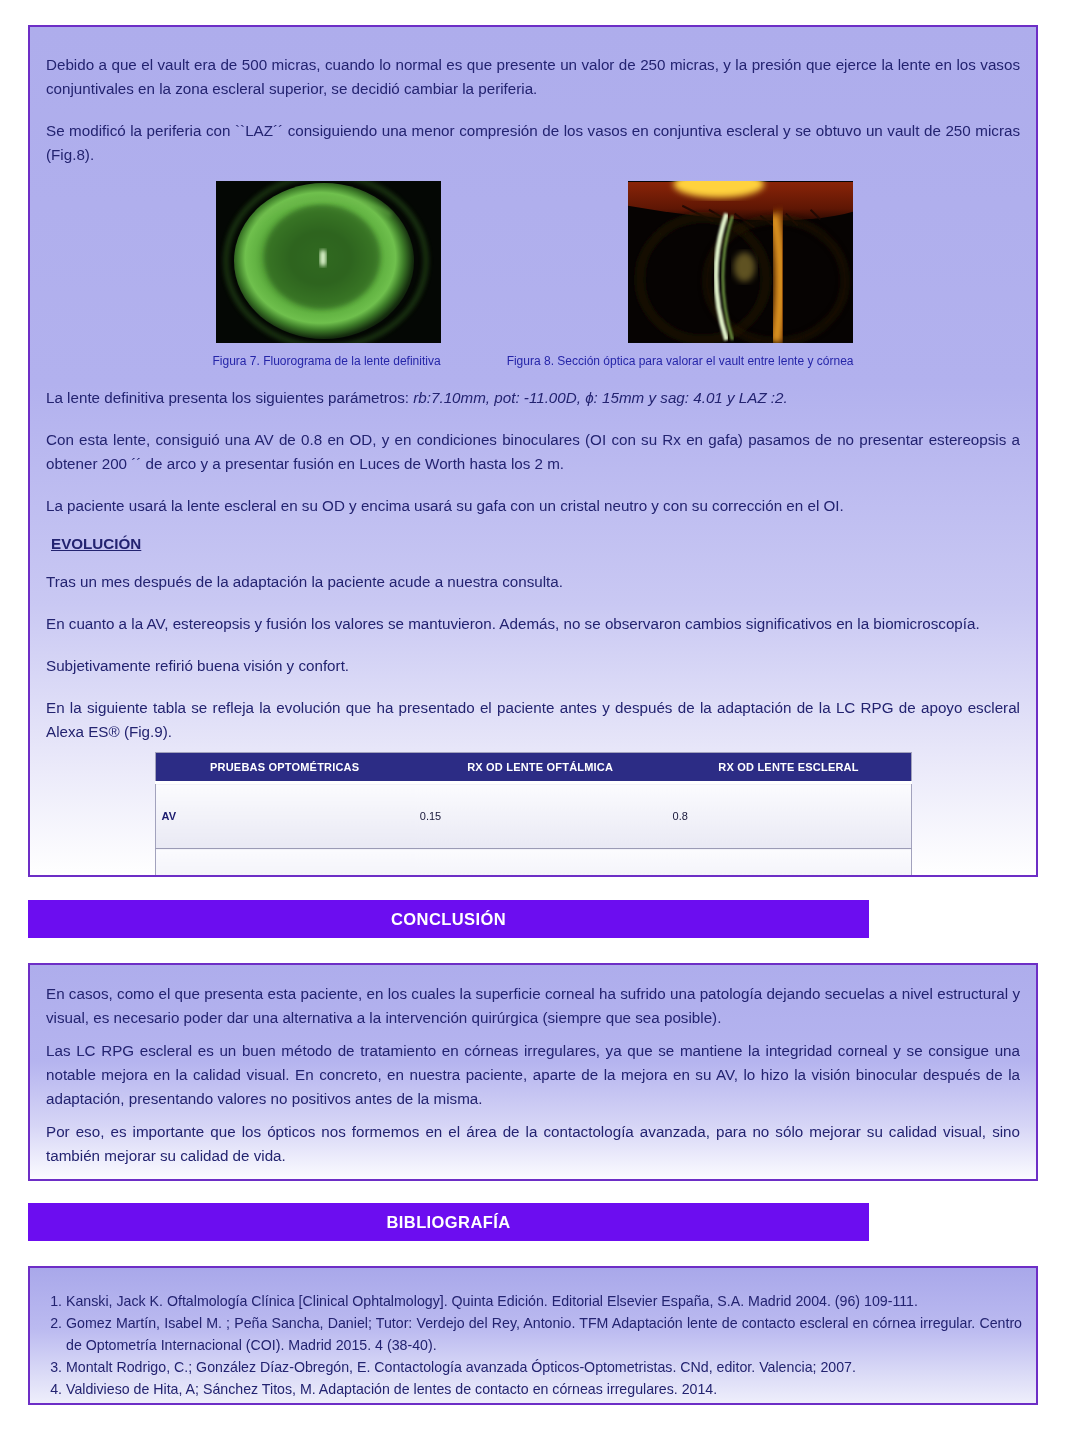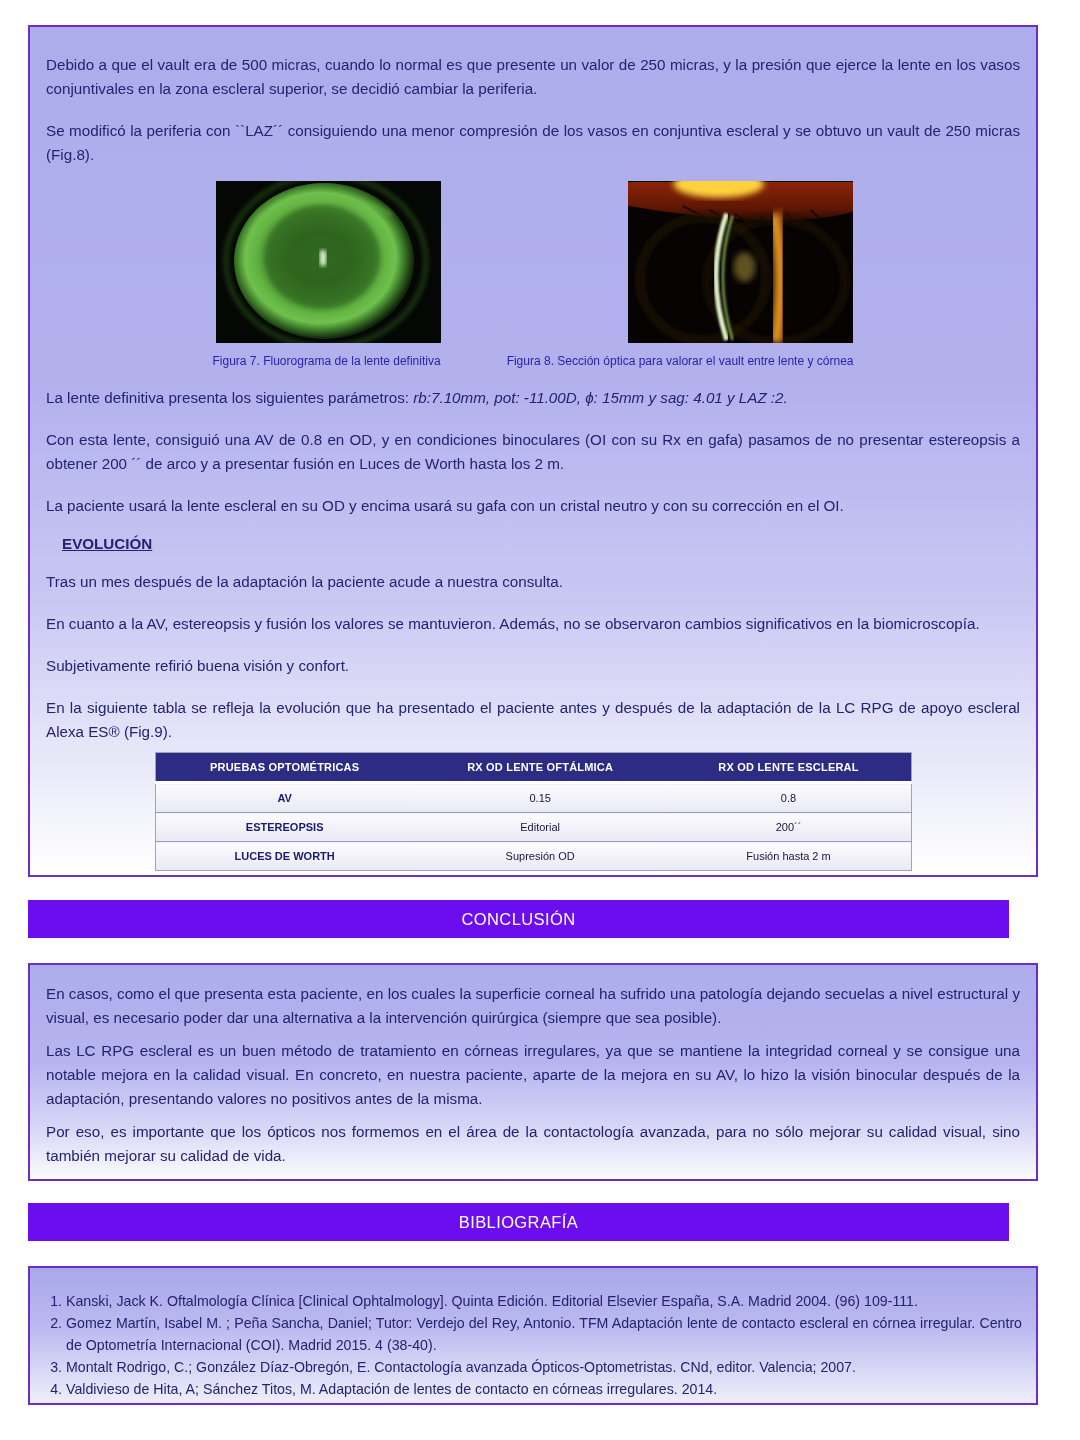"EVOLUCIÓN" .evo { margin: 17px 0 0 16px -> 17px 0 0 5px }
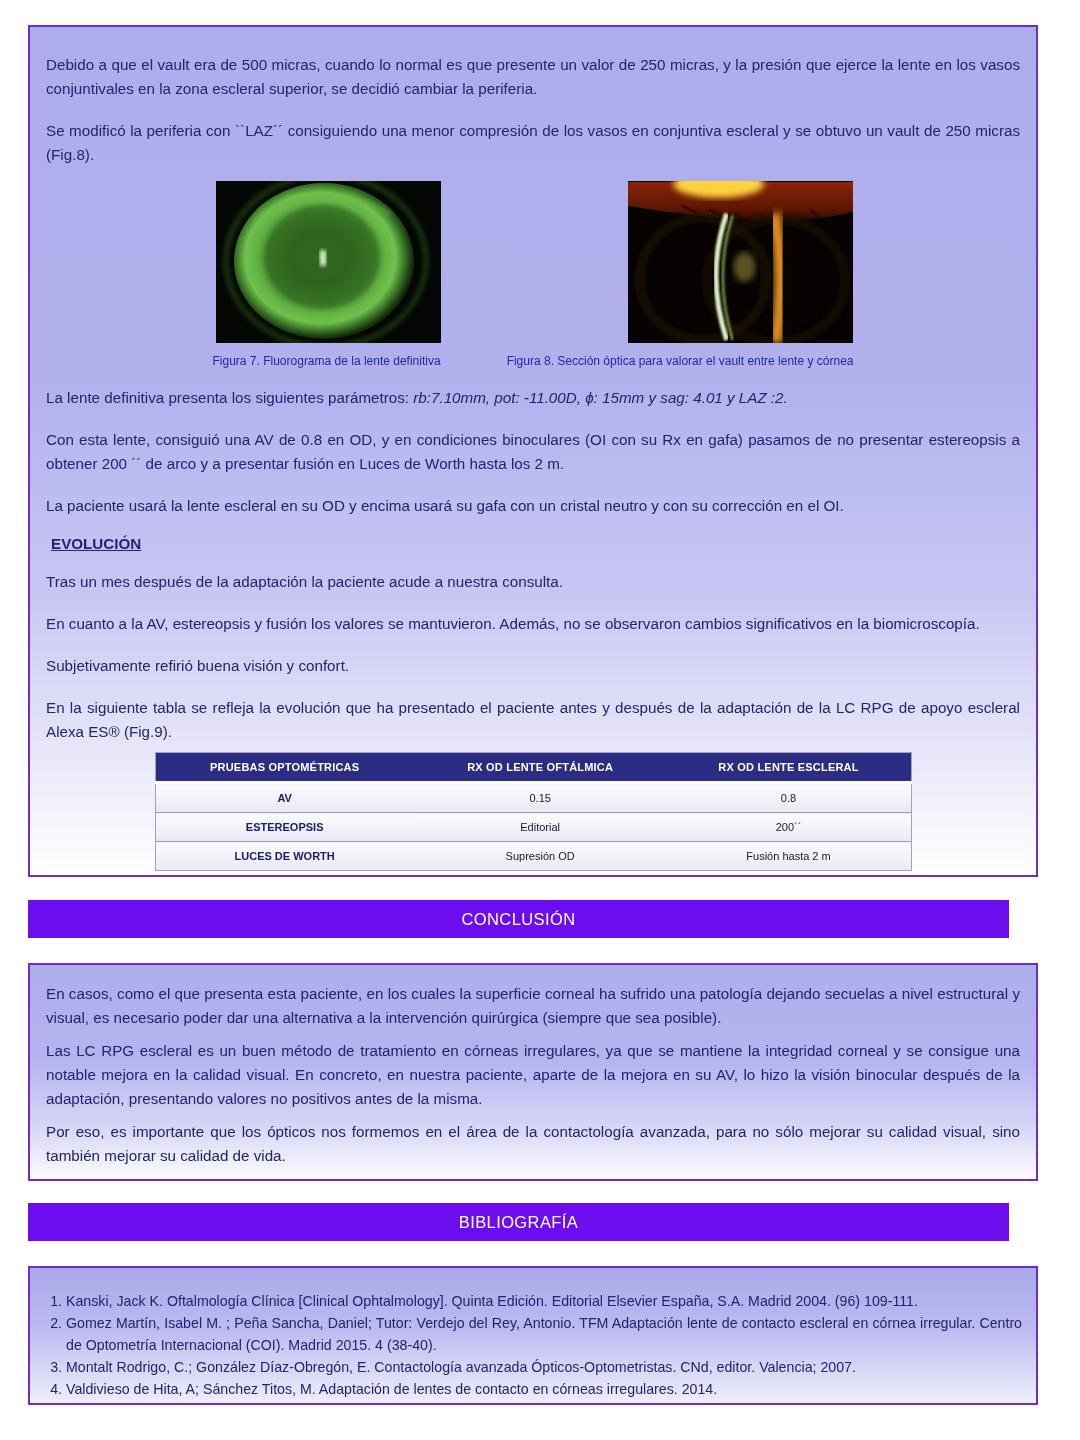"AV" .evotable td { padding: 6px 6px -> 24px 6px; text-align: center -> none }
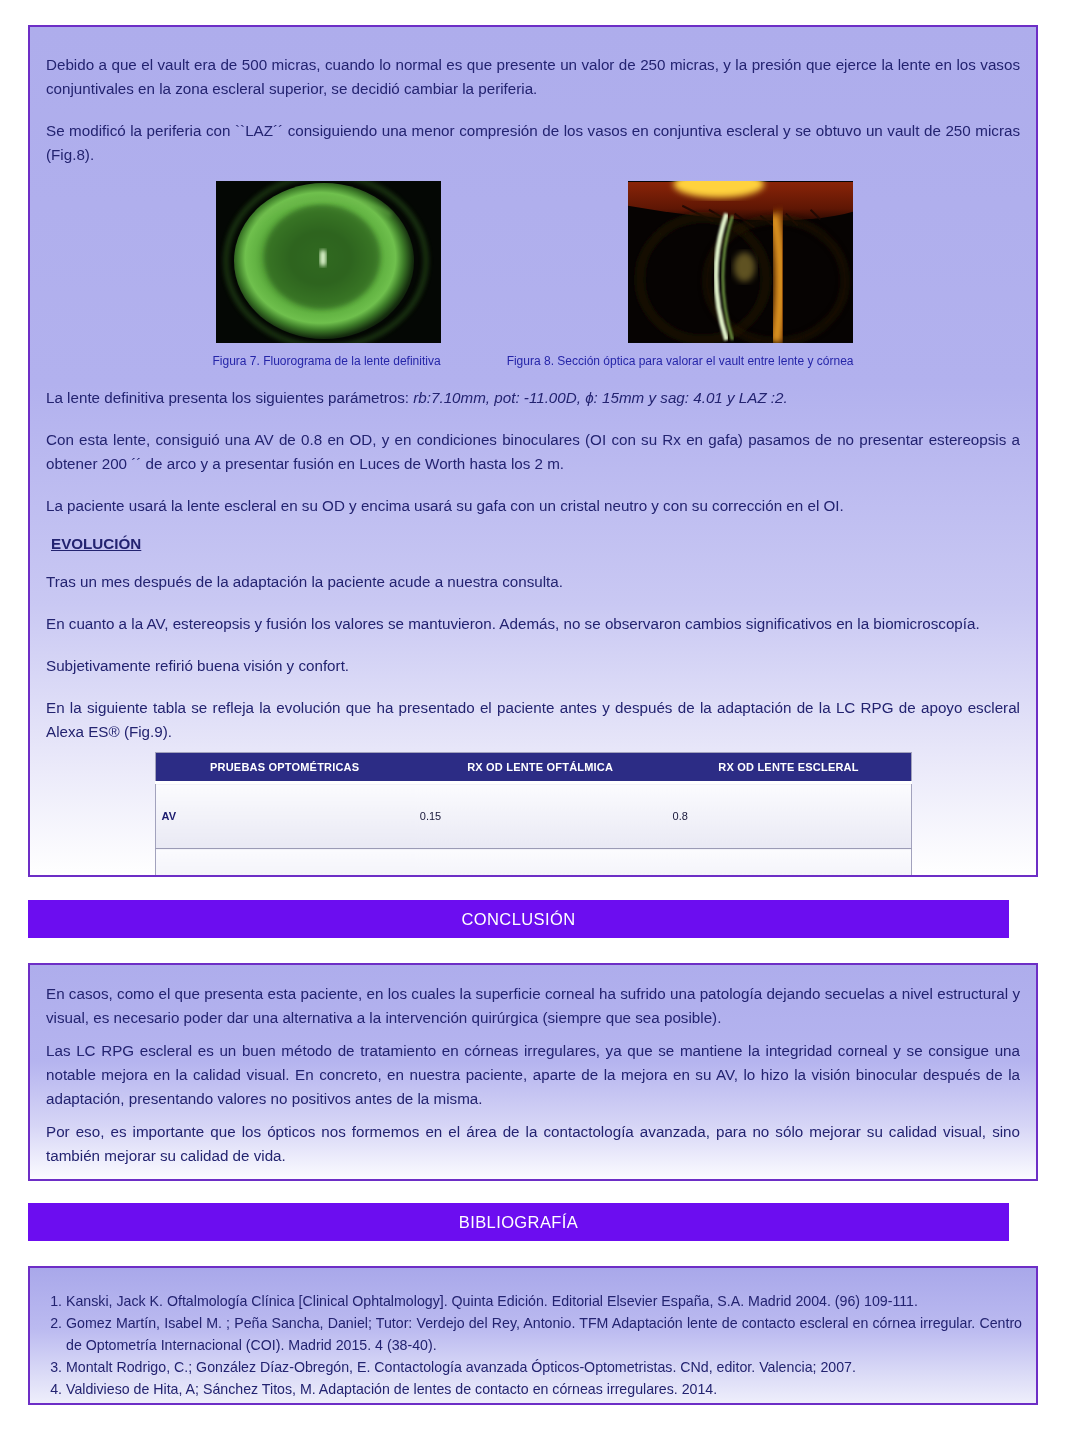"CONCLUSIÓN" .banner { font-weight: normal -> bold; width: 981px -> 841px }
